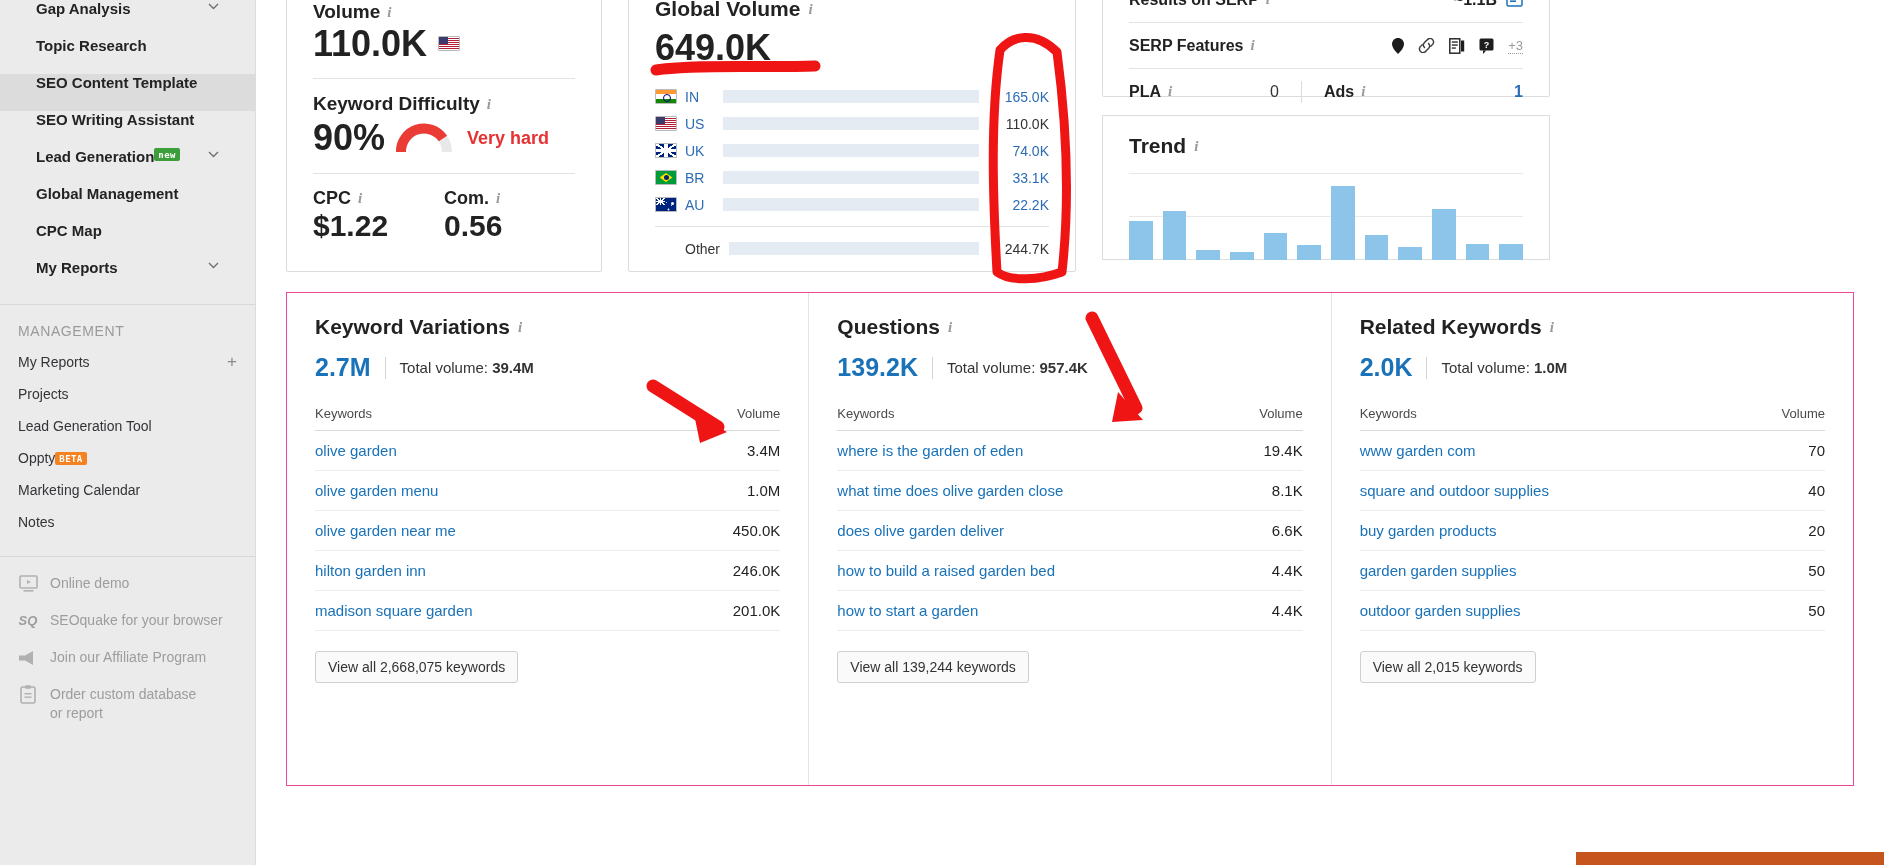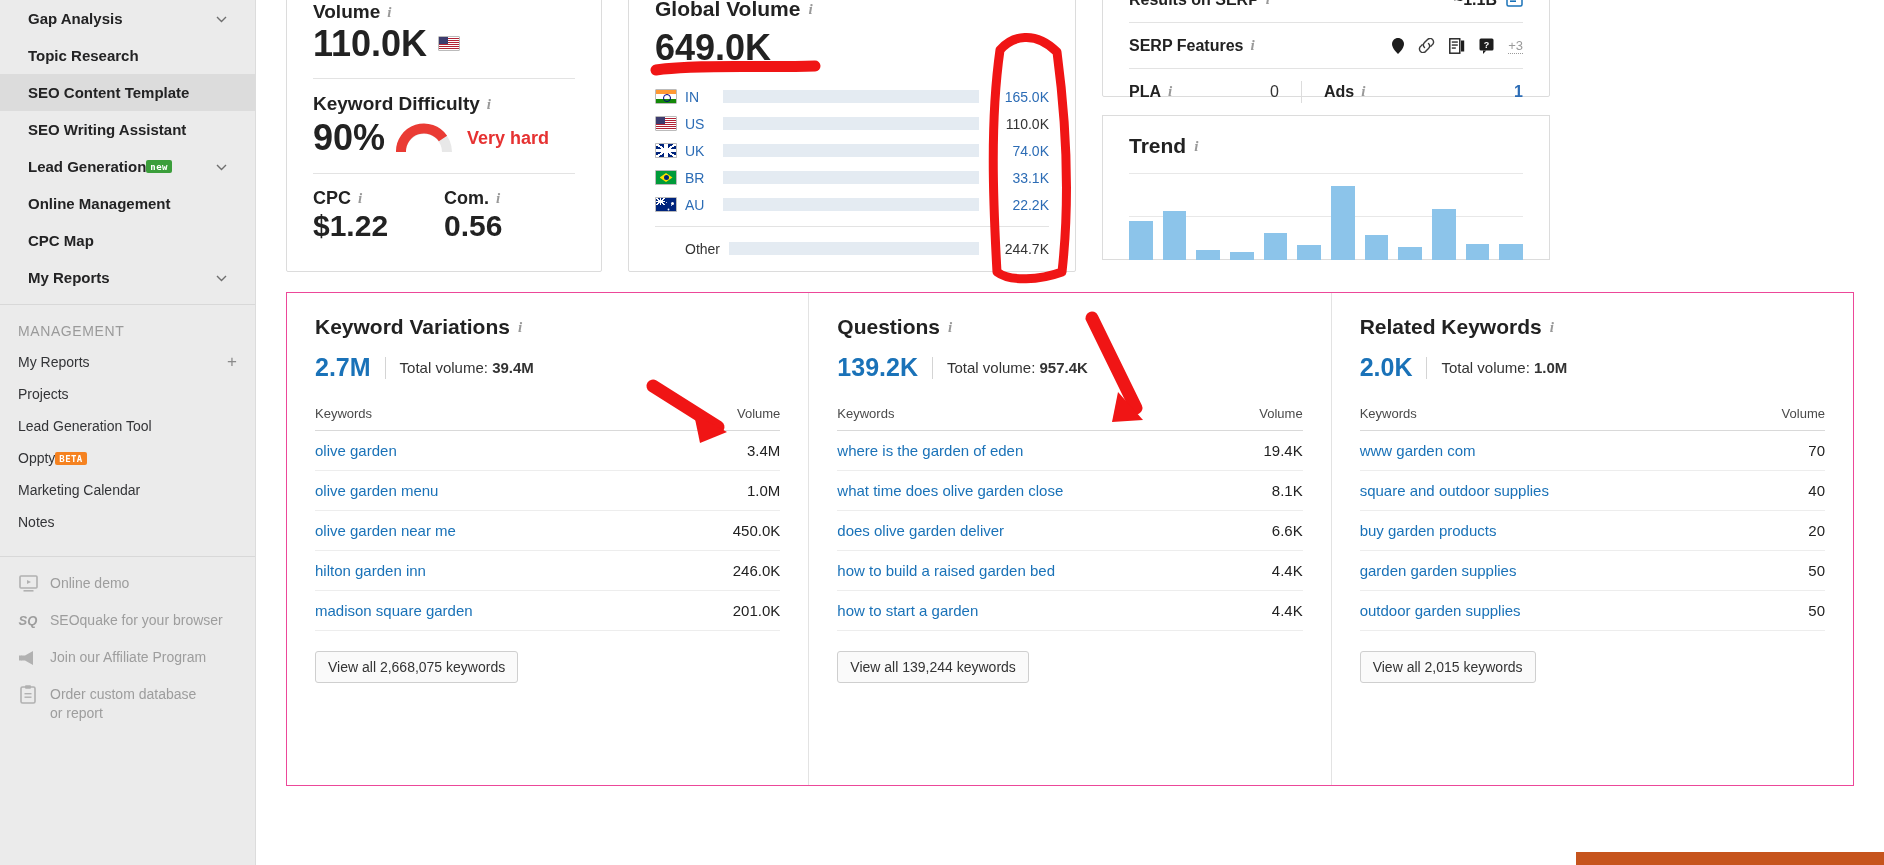"Gap Analysis" .nav-item { align-items: center -> flex-start; padding: 0 28px -> 0 36px }
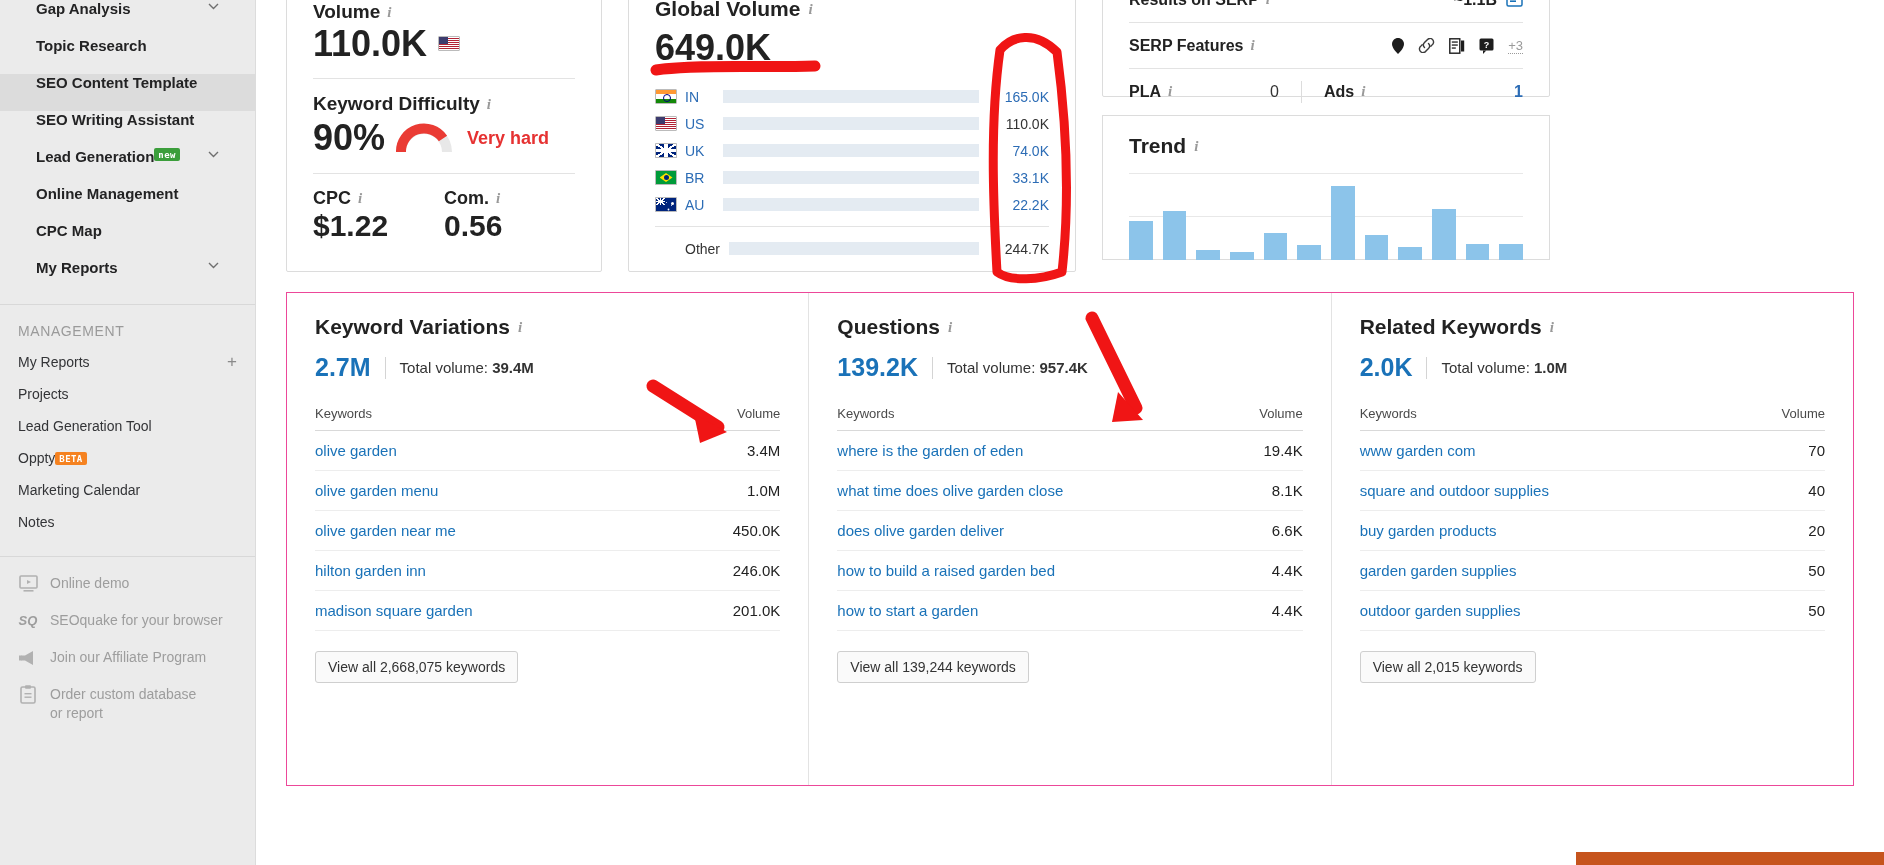"Online Management" span { text: Online -> Global }
